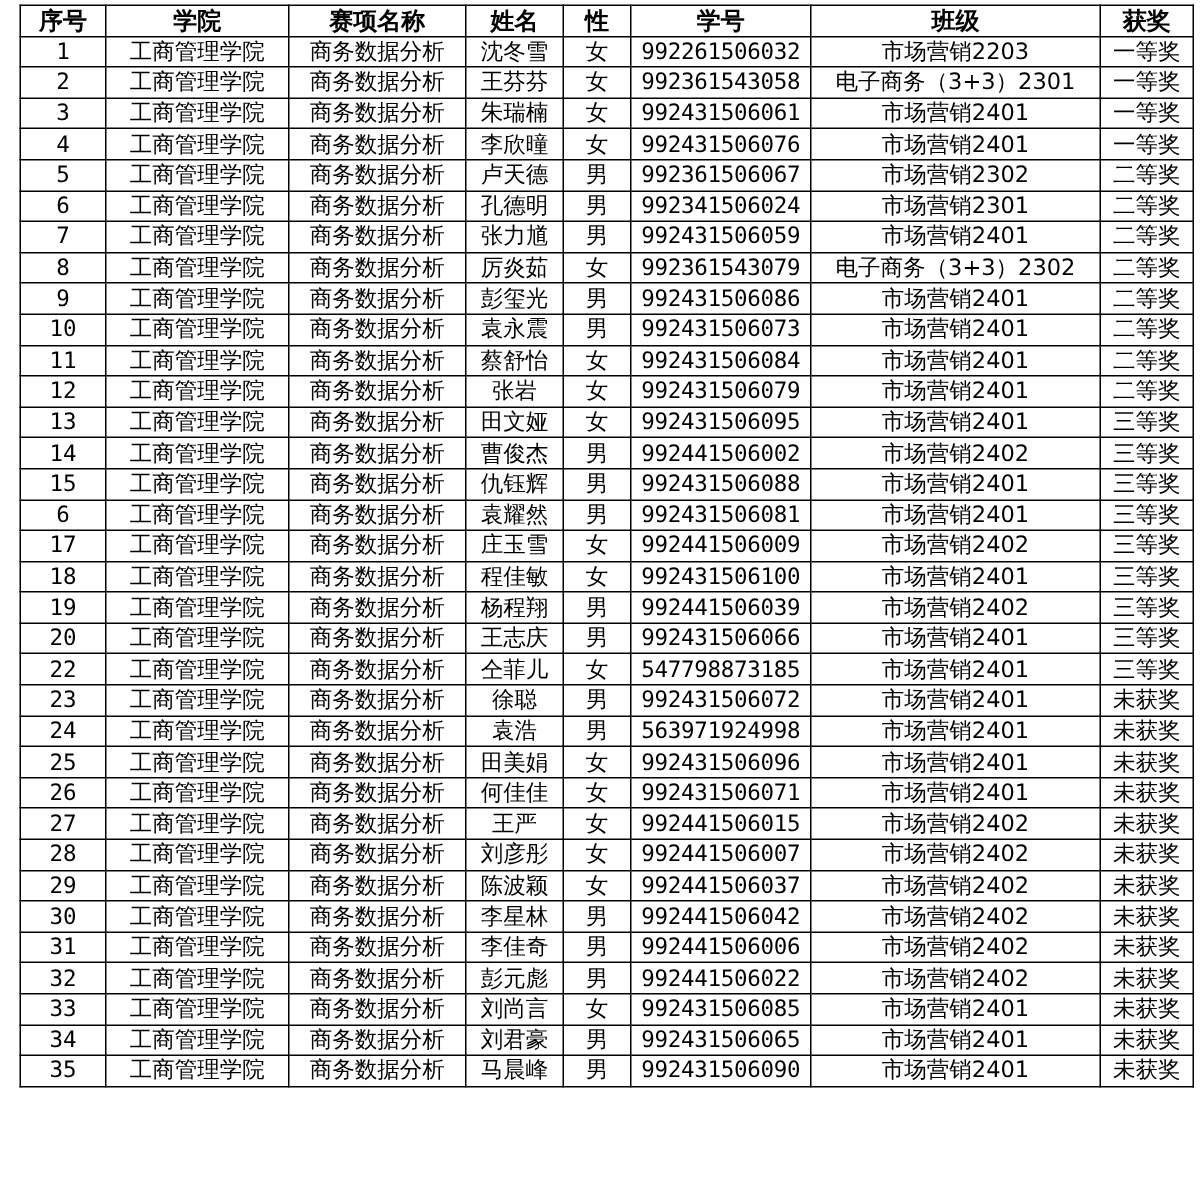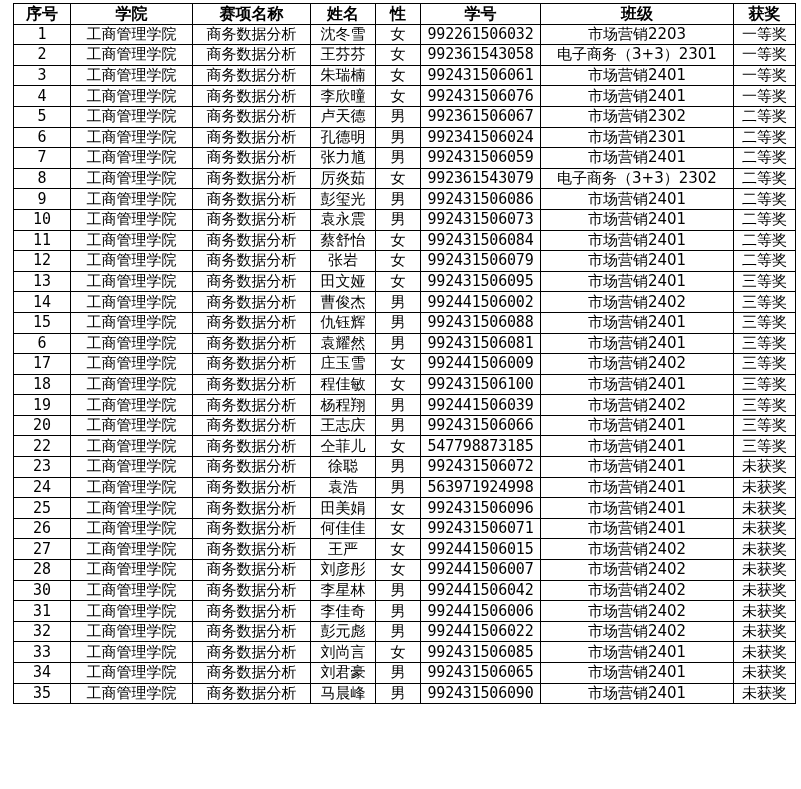"29" tr { html: none -> <tr> <td>29</td> <td>工商管理学院</td> <td>商务数据分析</td> <td>陈波颖</td> <td>女</td> <td>992441506037</td> <td>市场营销2402</td> <td>未获奖</td> </tr> }
